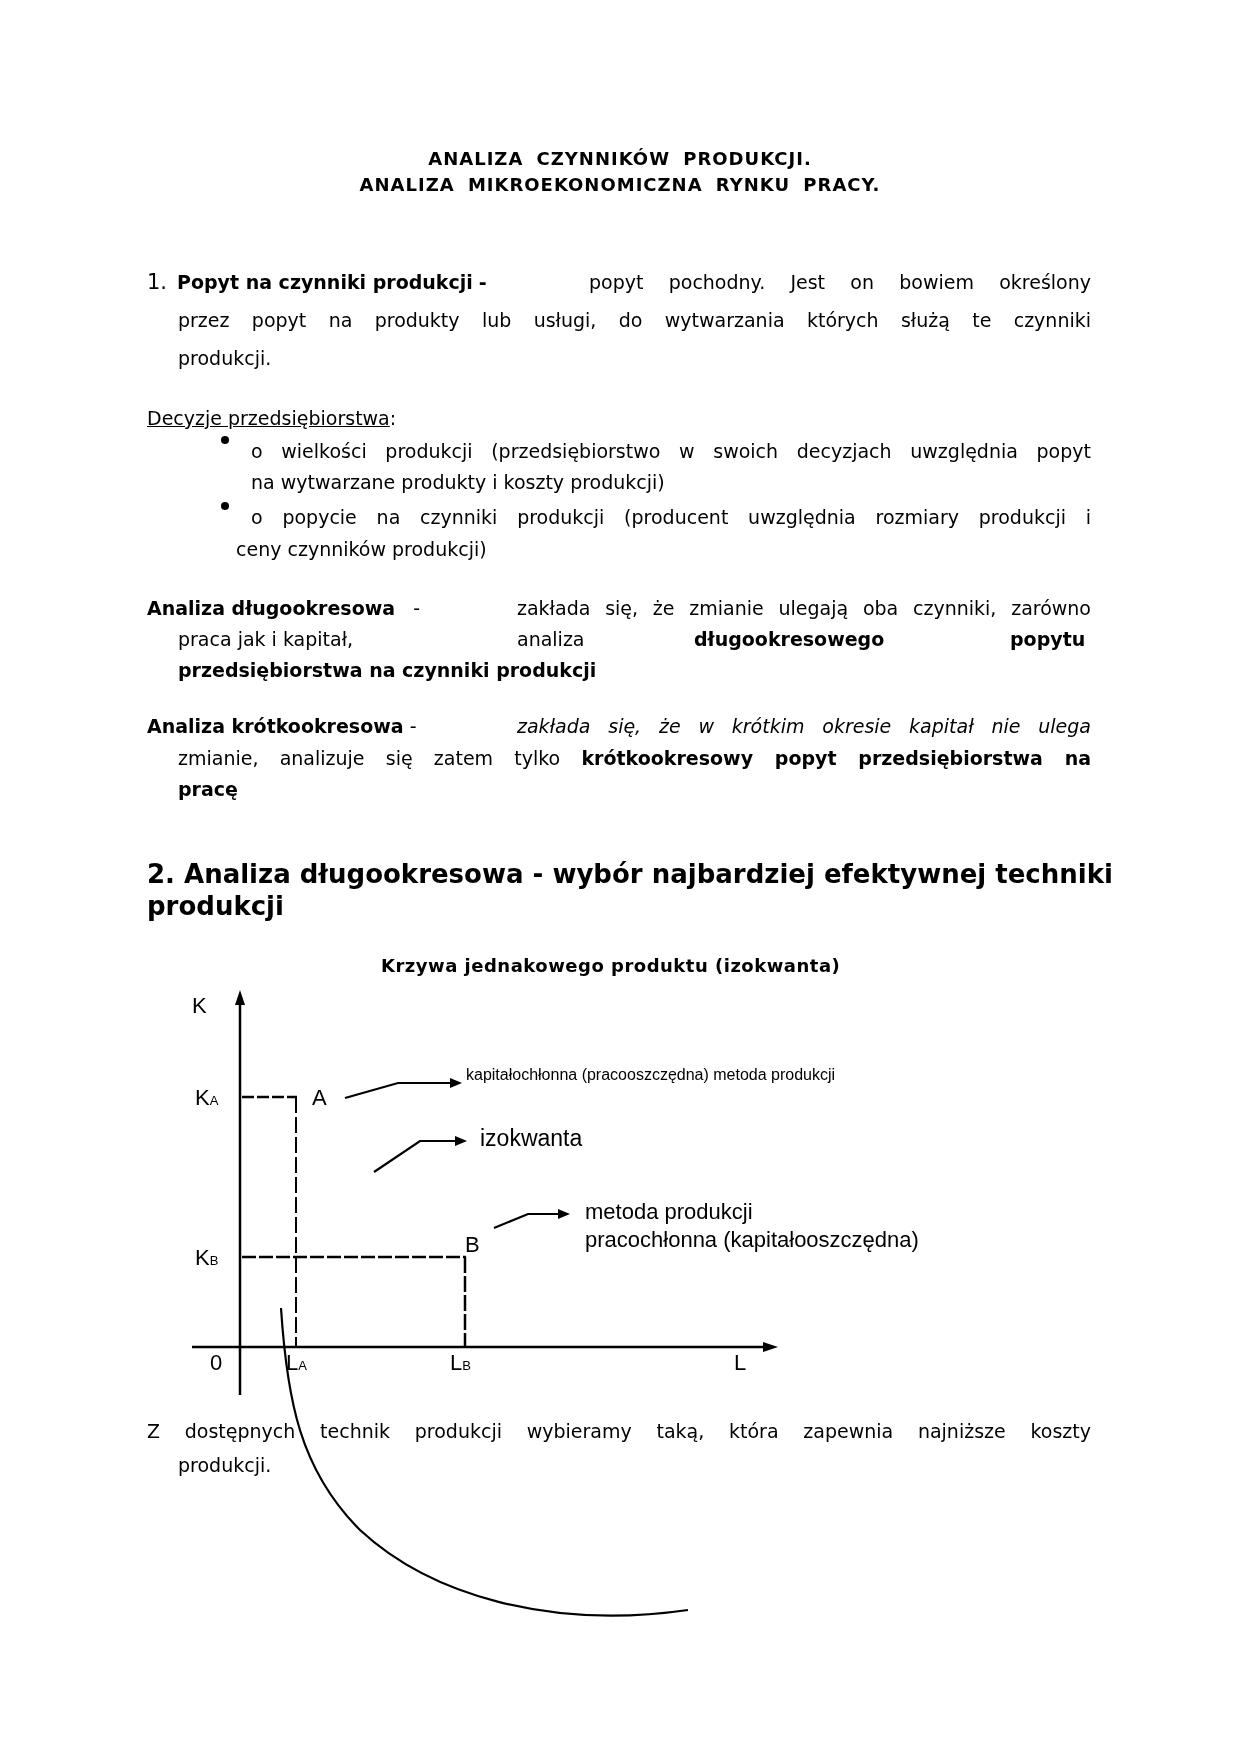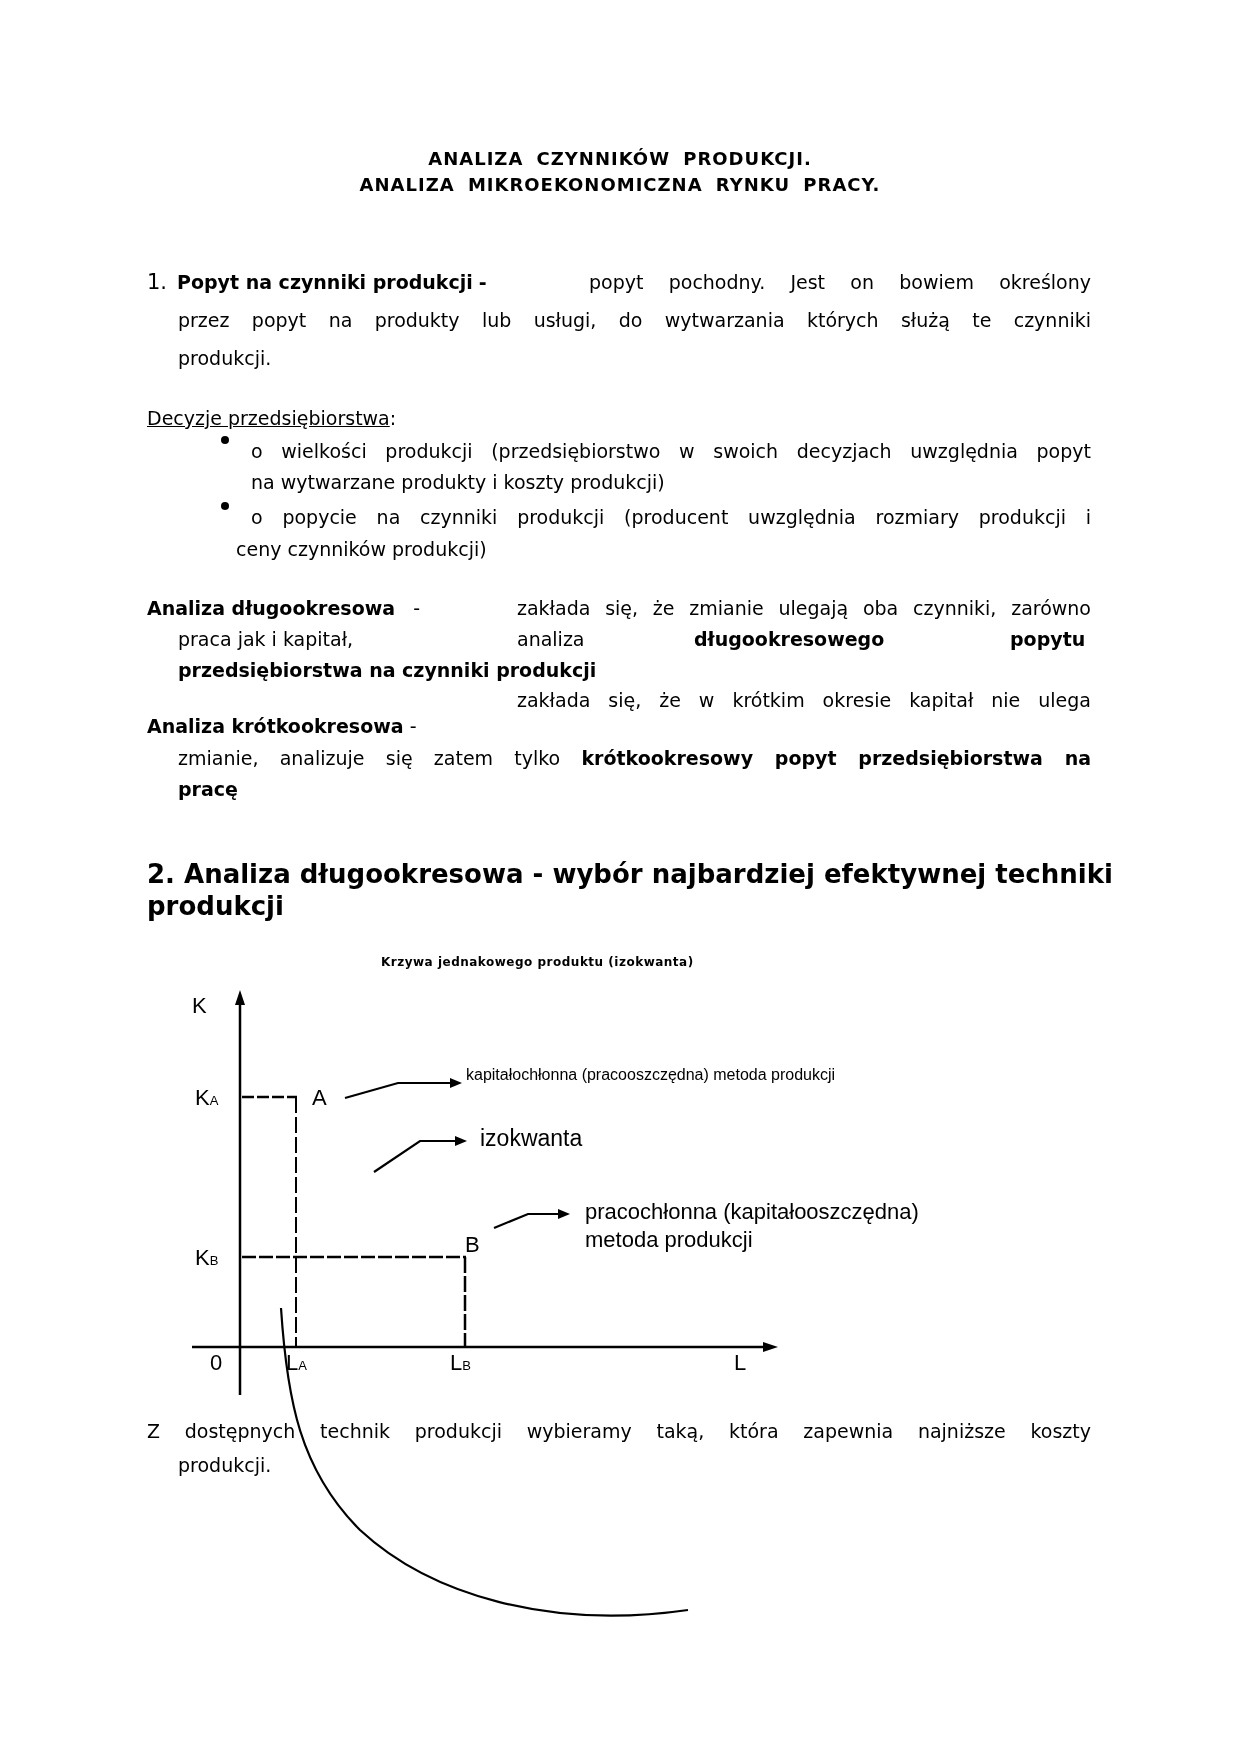"zakłada się, że w krótkim" div.abs { font-style: none -> italic; top: 684px -> 710px }
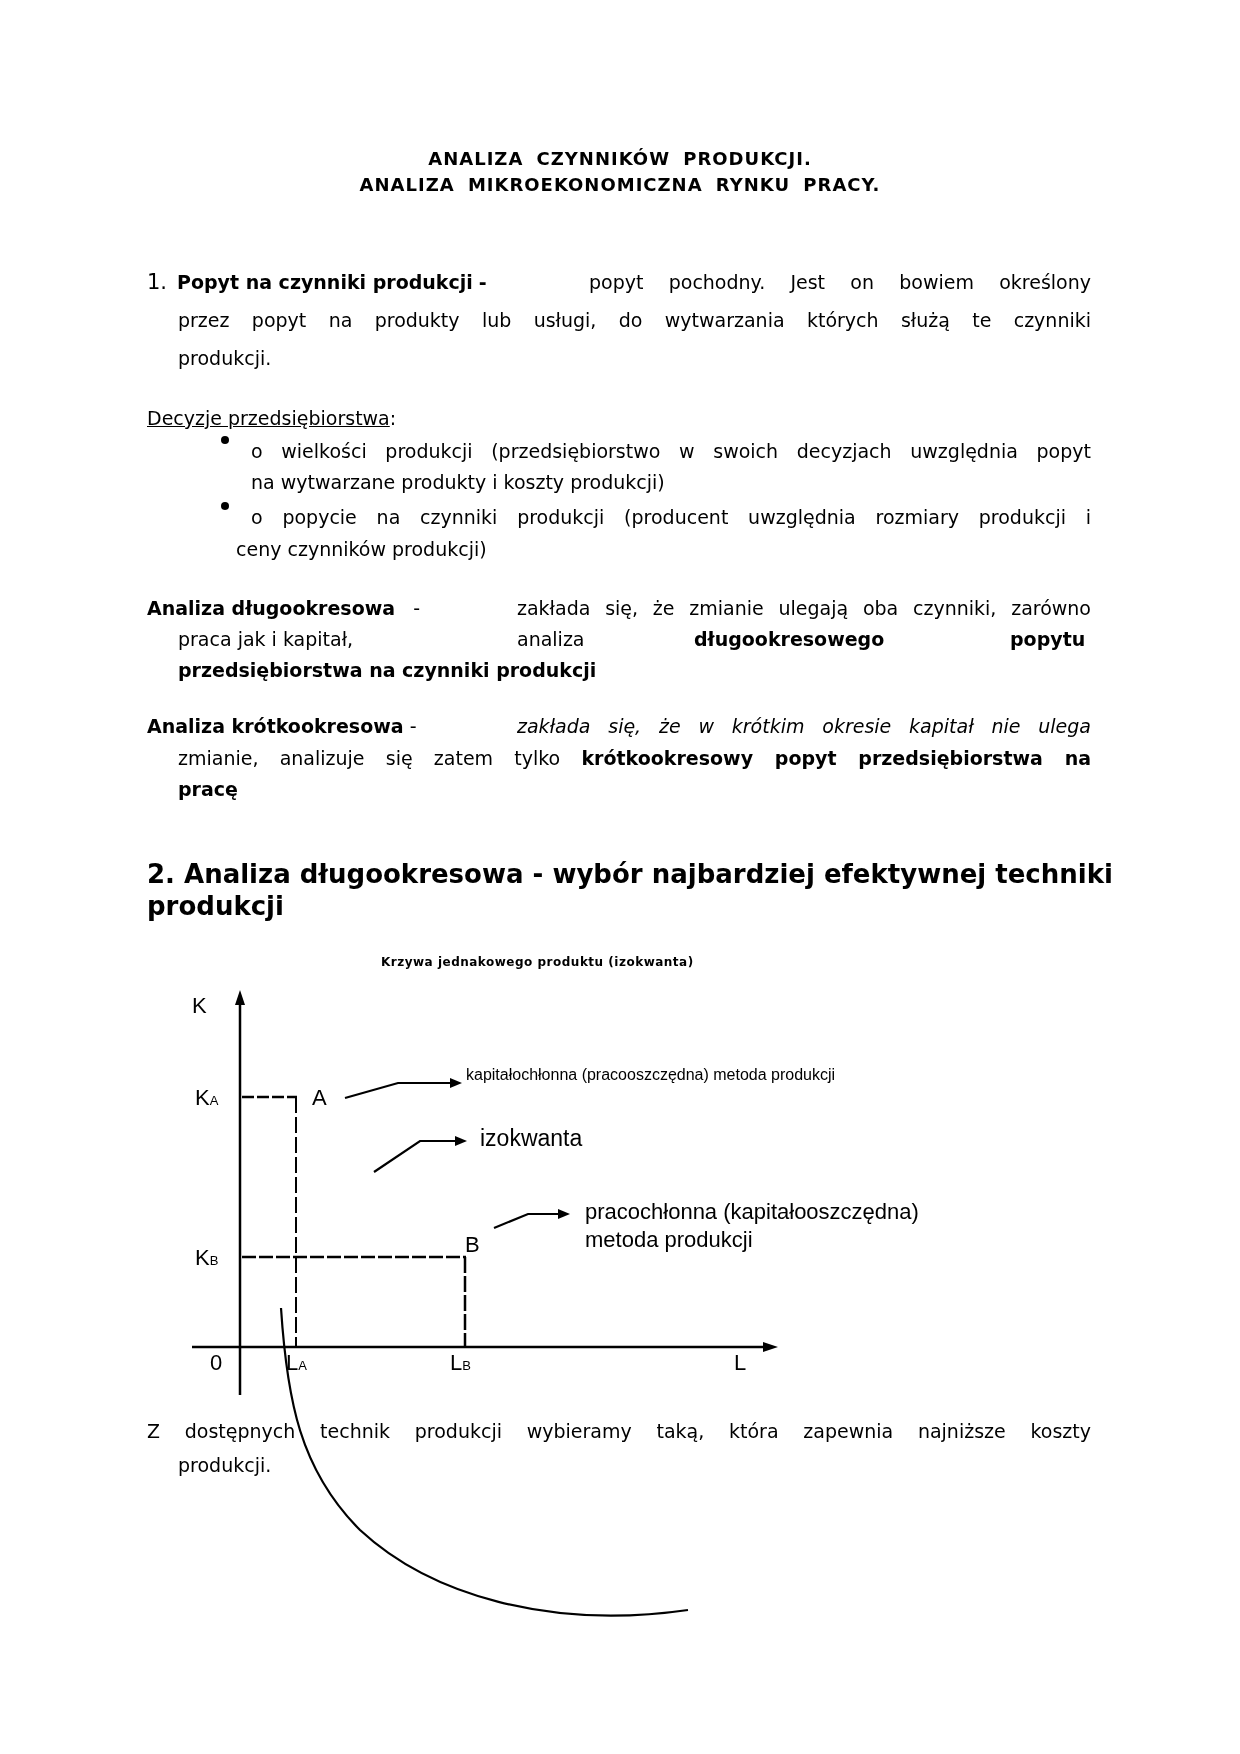"Krzywa jednakowego produktu (izokwanta)" div.abs { font-size: 12px -> 18px }
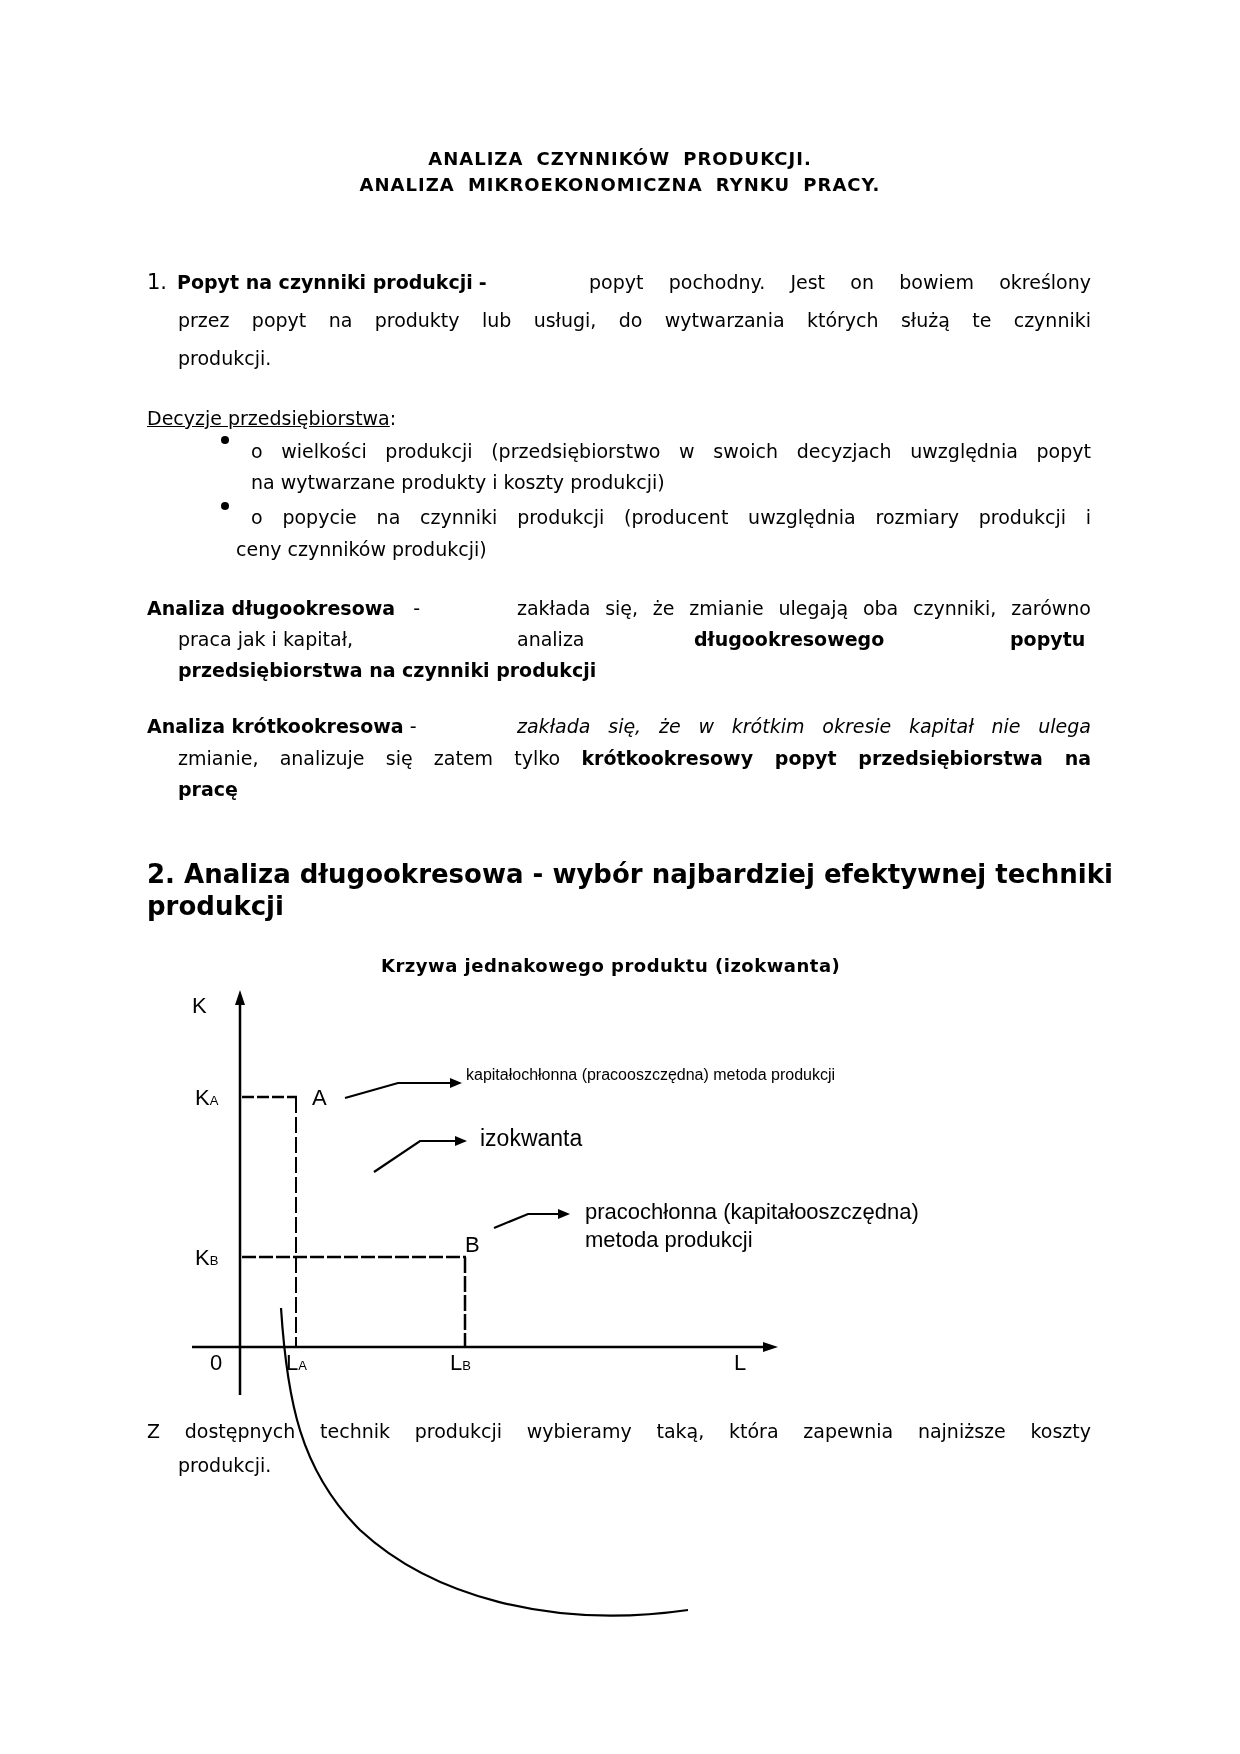"pracochłonna (kapitałooszczędna)" div { order: before "metoda produkcji" -> after "metoda produkcji" }
